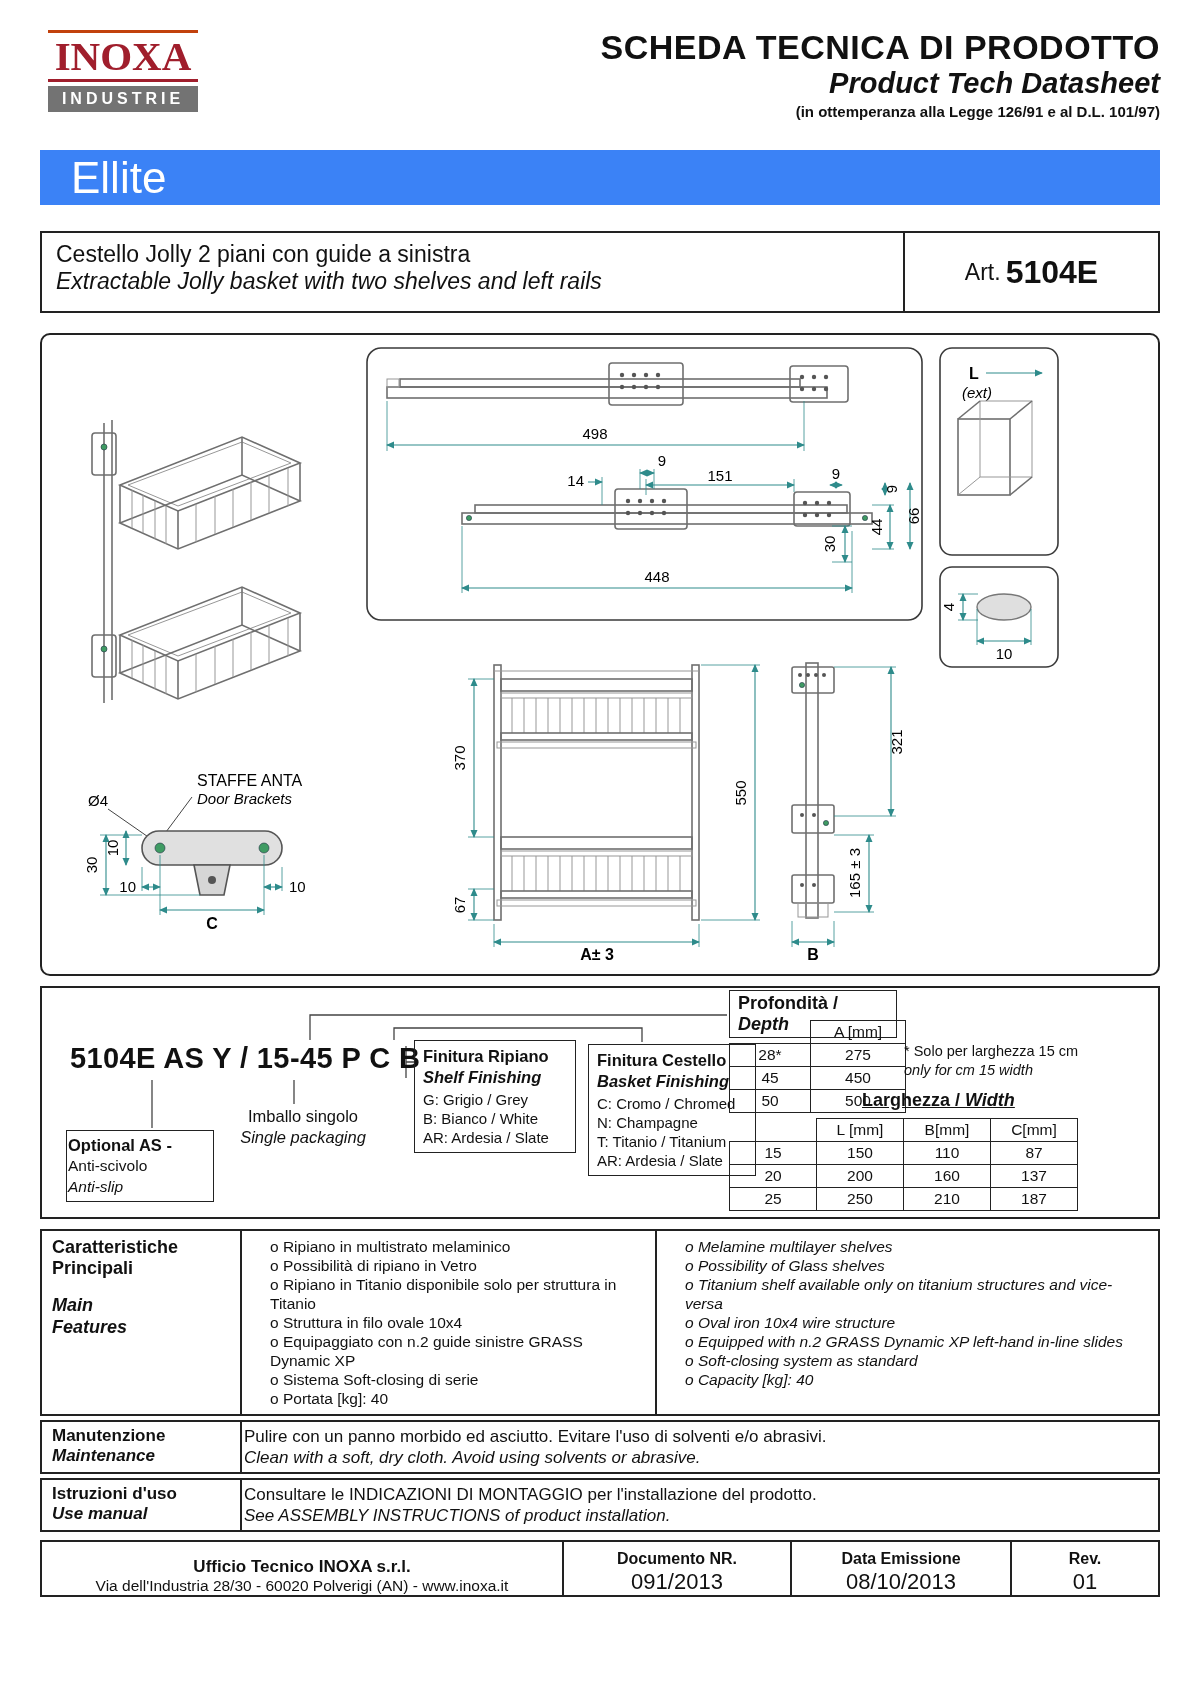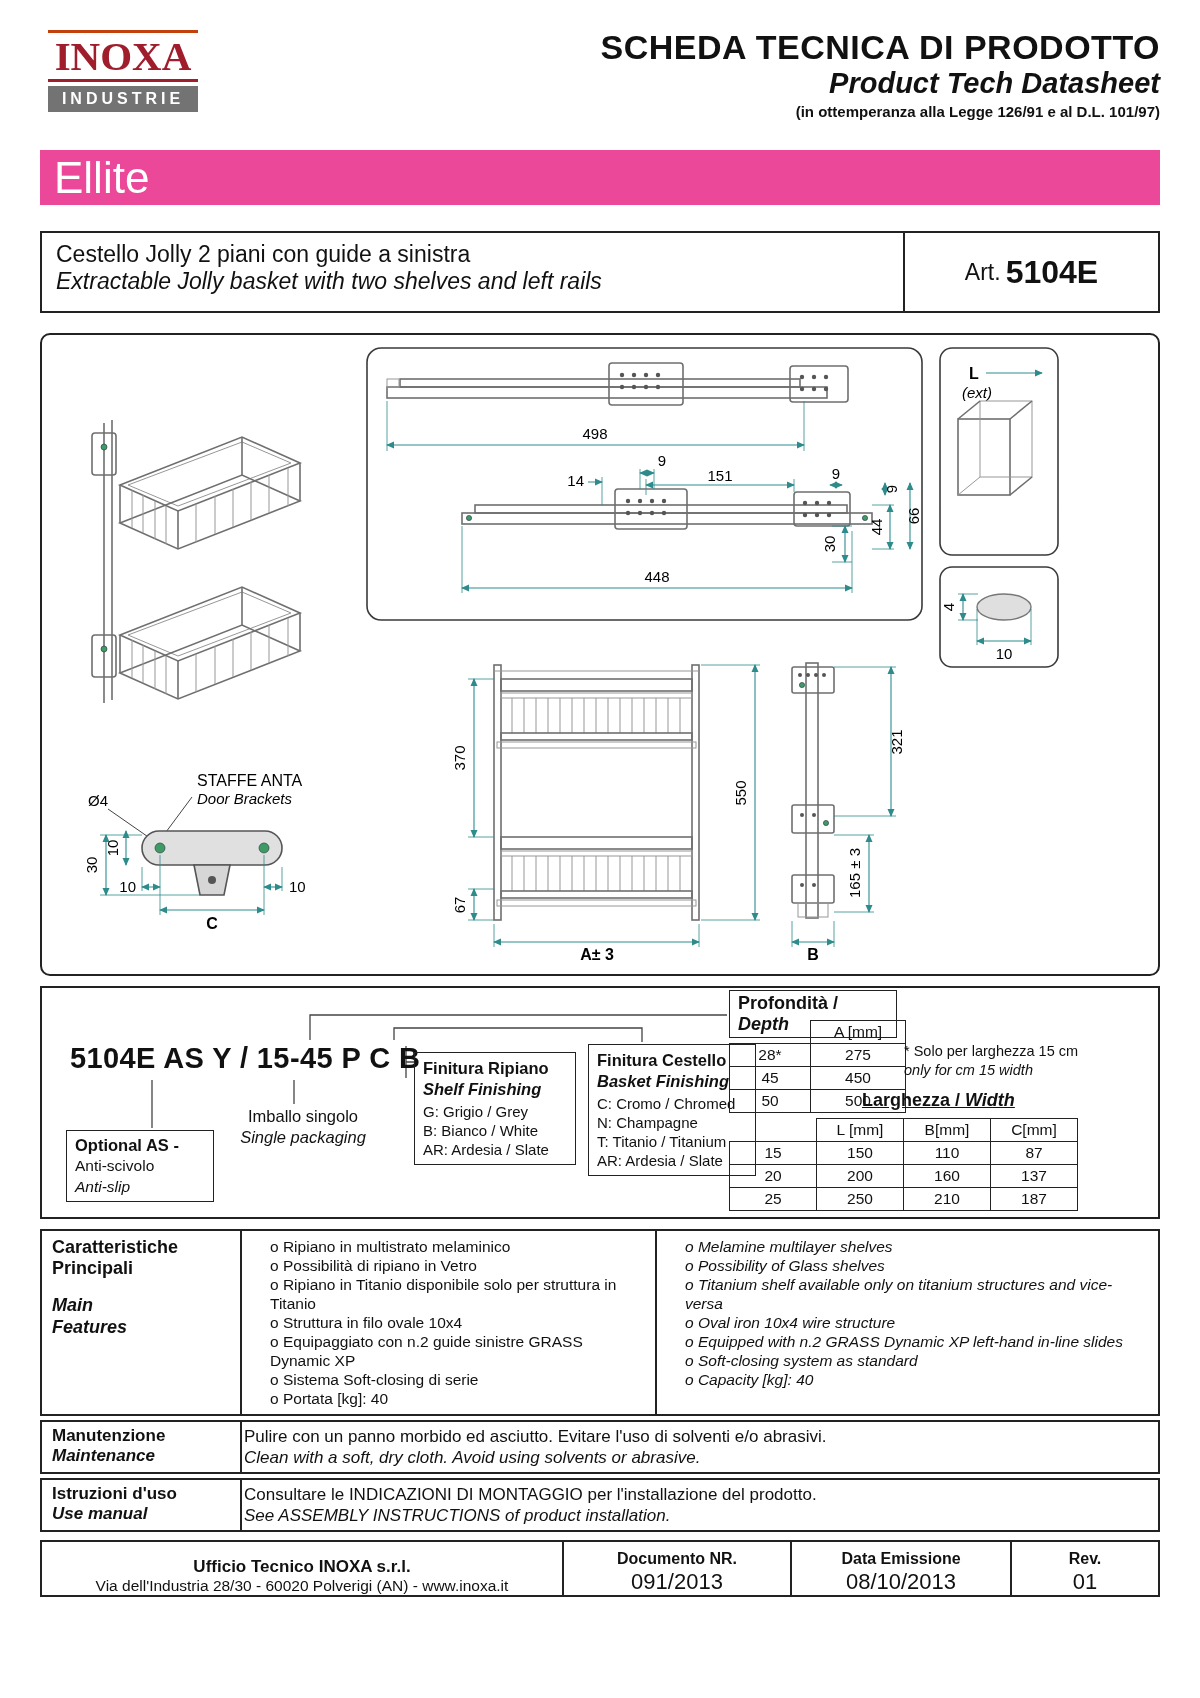"Ellite" .series-bar { background: #ec4899 -> #3b82f6; padding-left: 14px -> 31px }
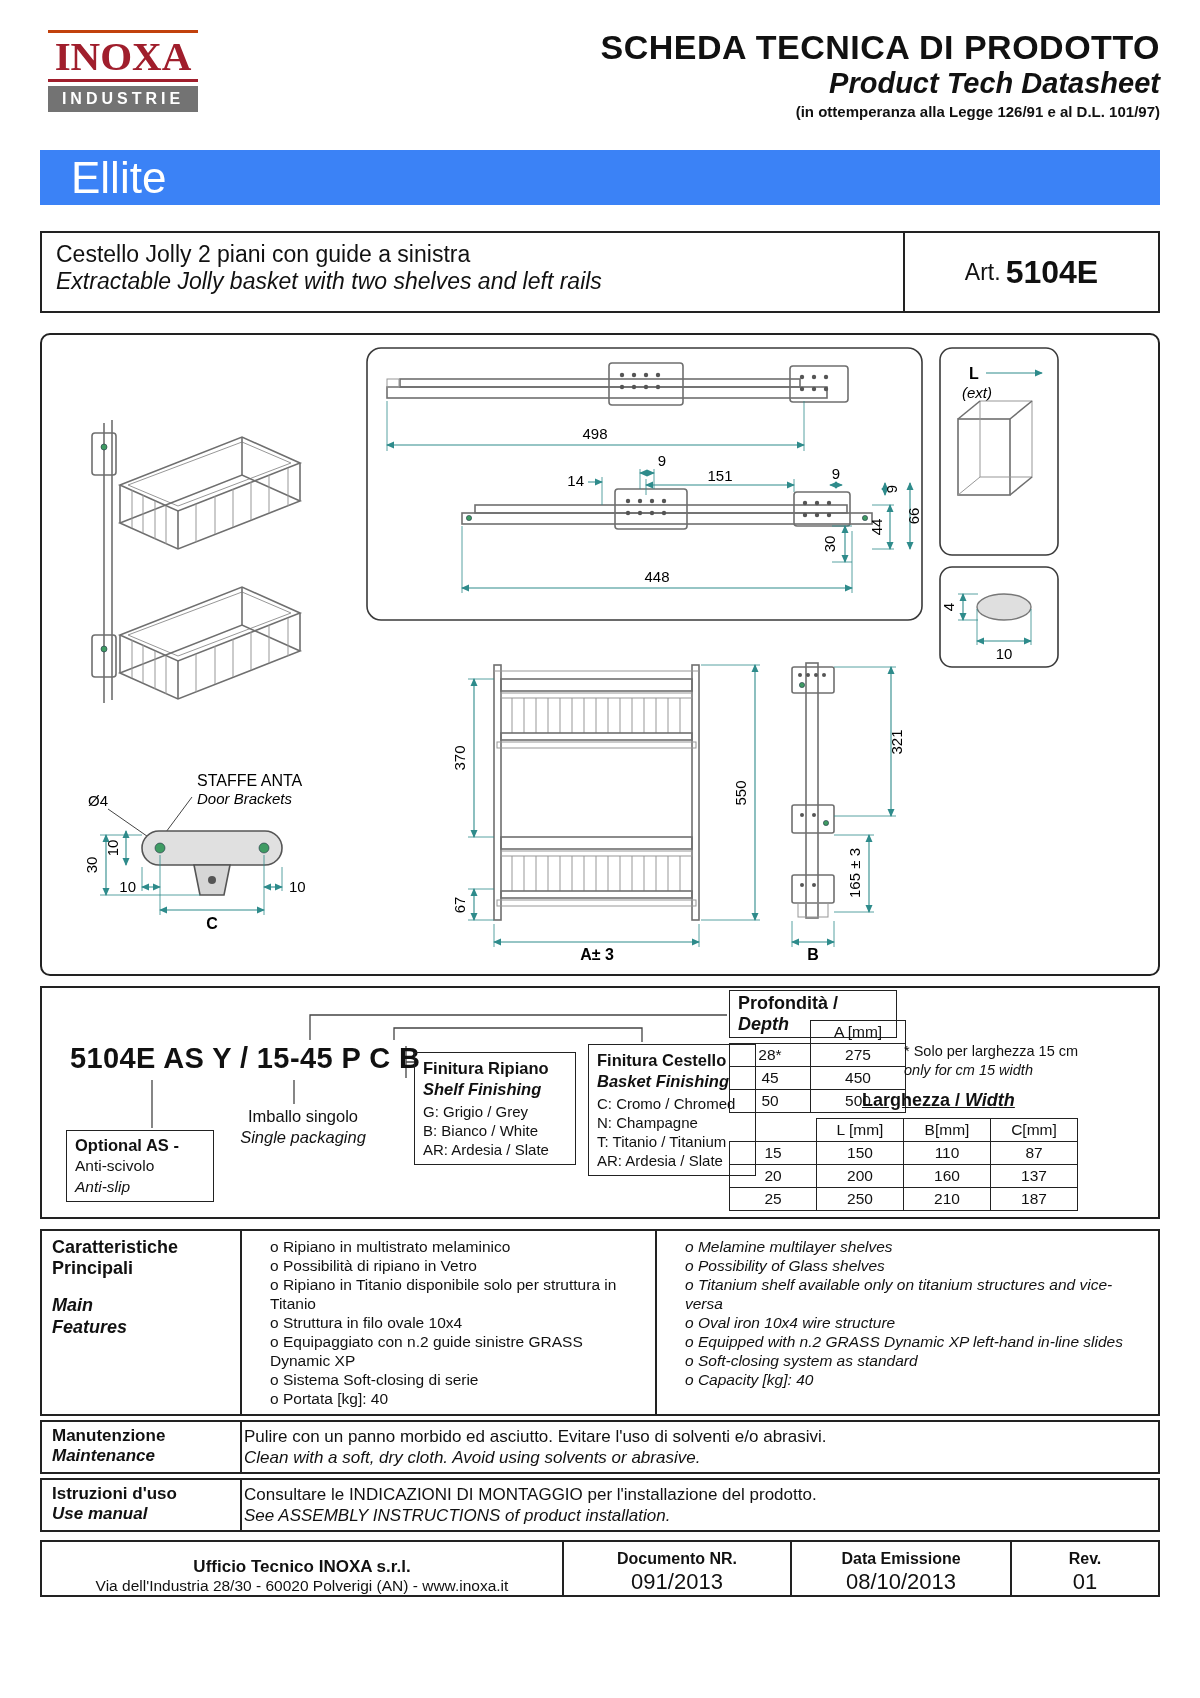"Finitura Ripiano" .fb-ripiano { top: 64px -> 52px }
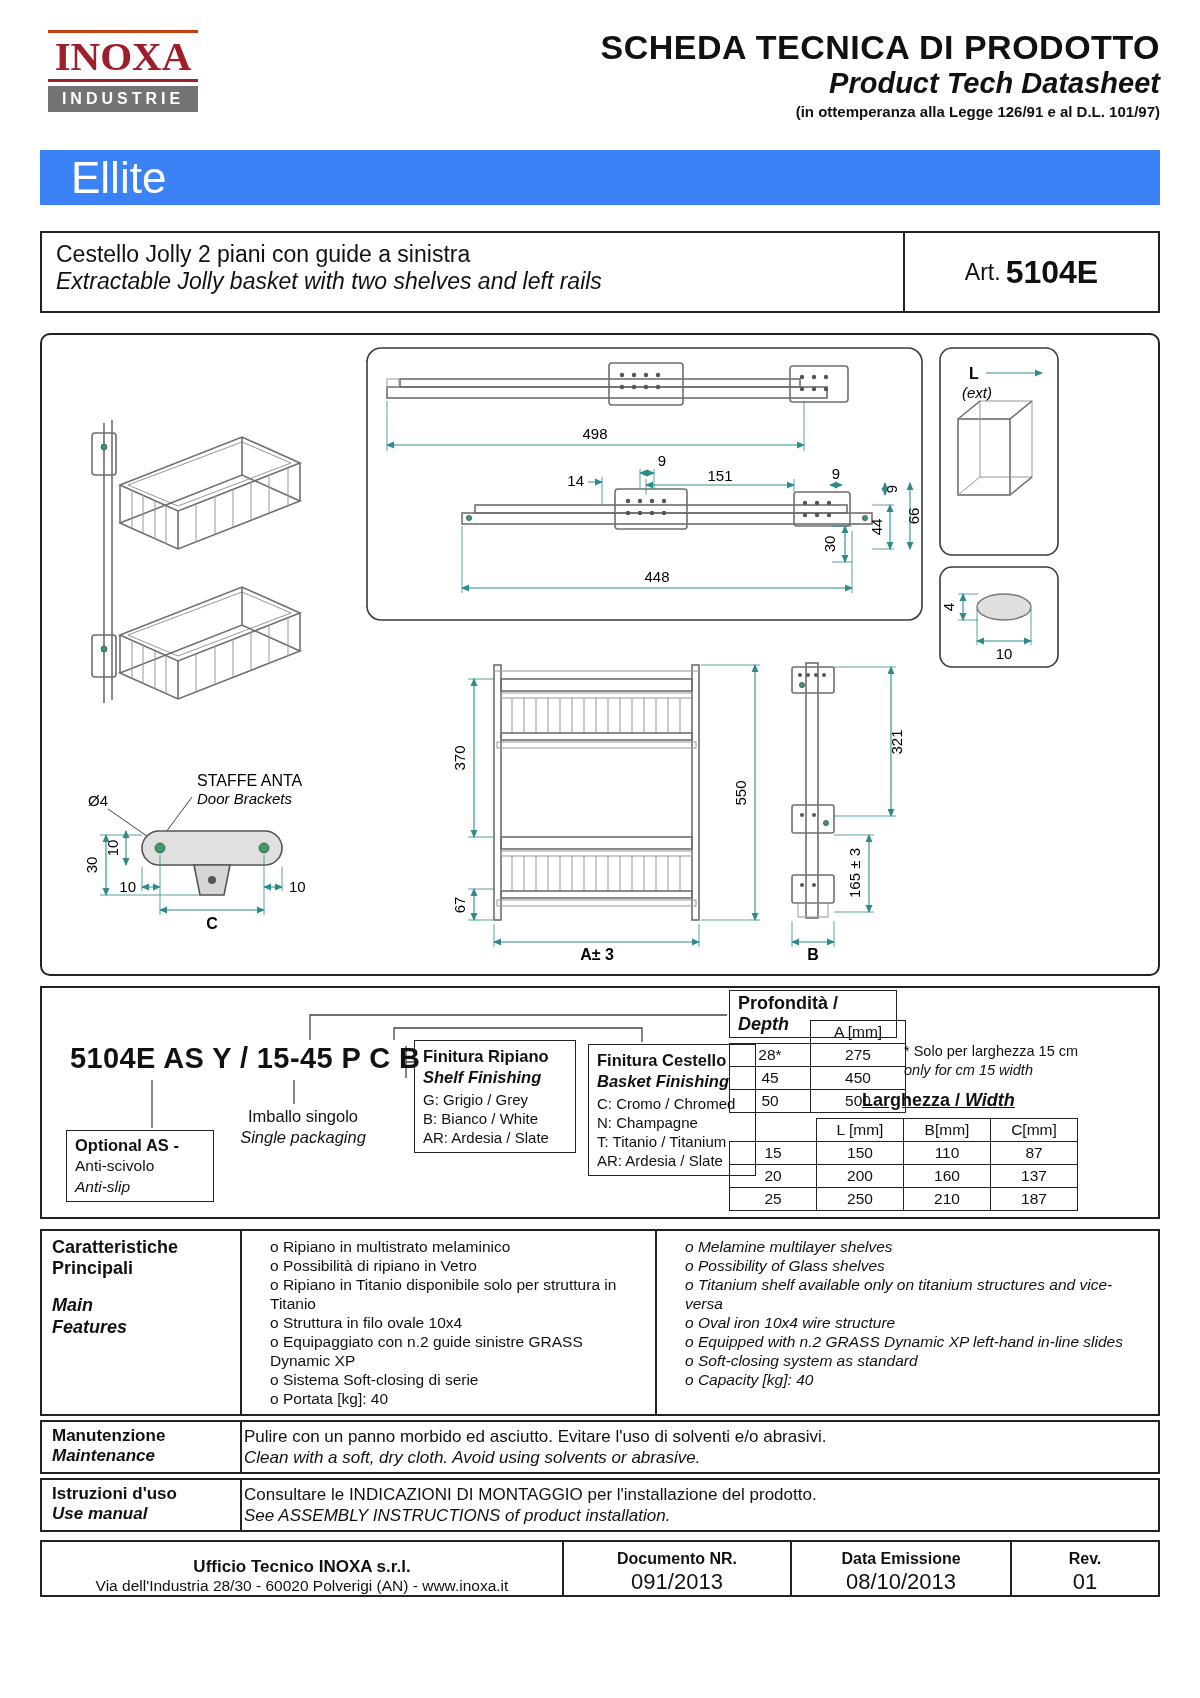"Optional AS -" .ord-optional { padding: 4px 8px -> 4px 1px }
